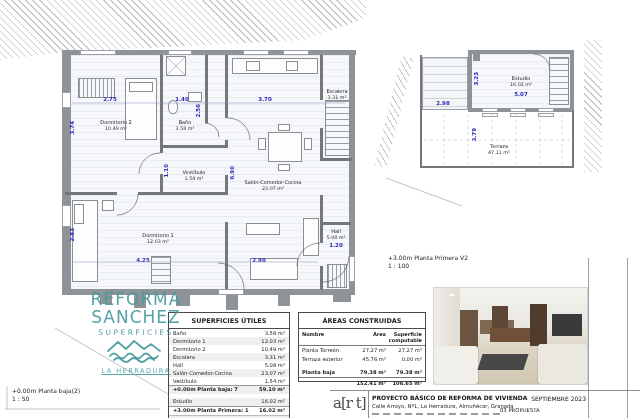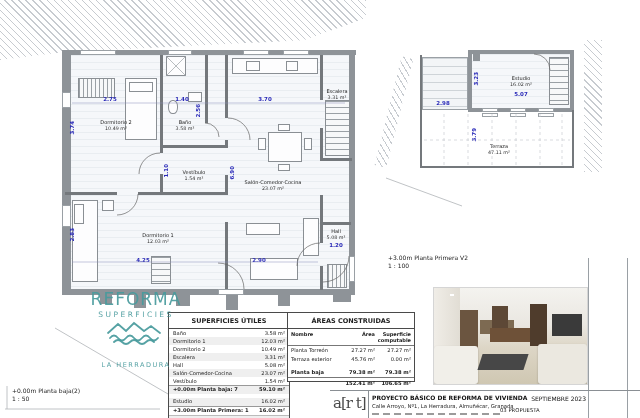"SANCHEZ" div.l1 { html: none -> <div>SANCHEZ</div> }
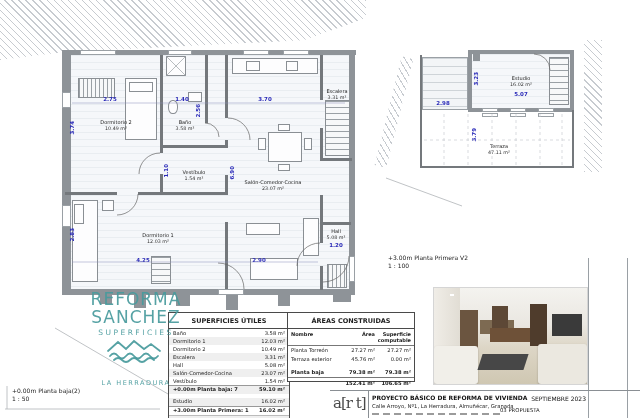"ÁREAS CONSTRUIDAS" div.tbl { left: 287px -> 298px }
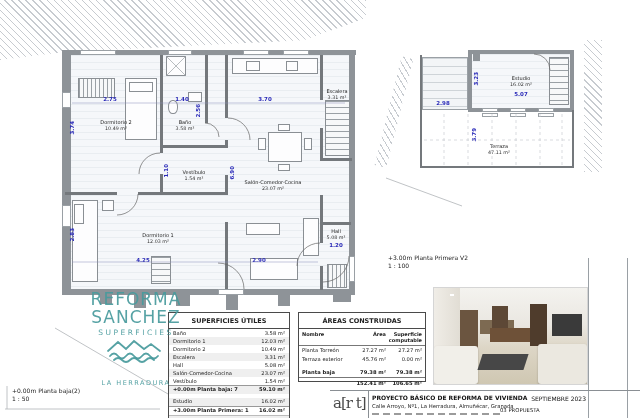"LA HERRADURA" .wm .place { margin-top: 12px -> 0px; text-decoration: none -> underline }
